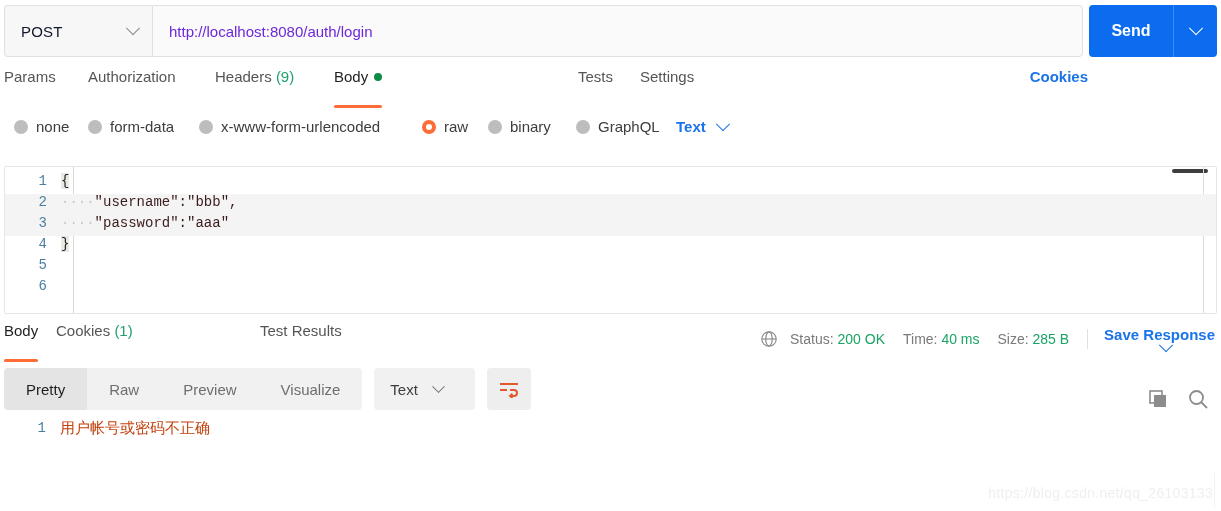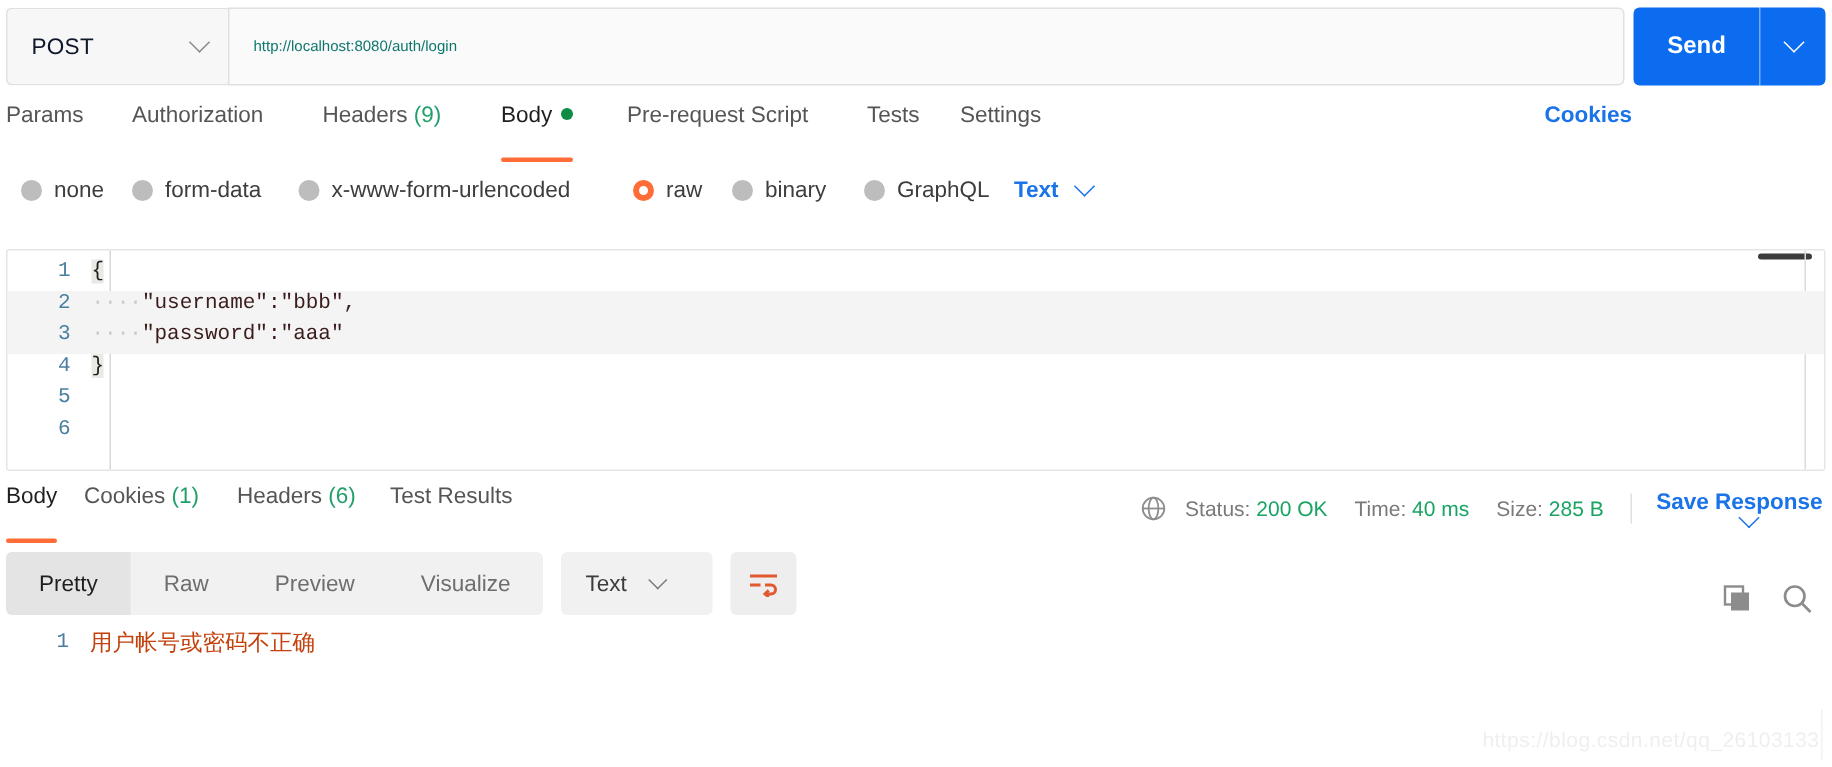"http://localhost:8080/auth/login" .url-text { color: #0f766e -> #6d28d9; font-size: 10px -> 15px }
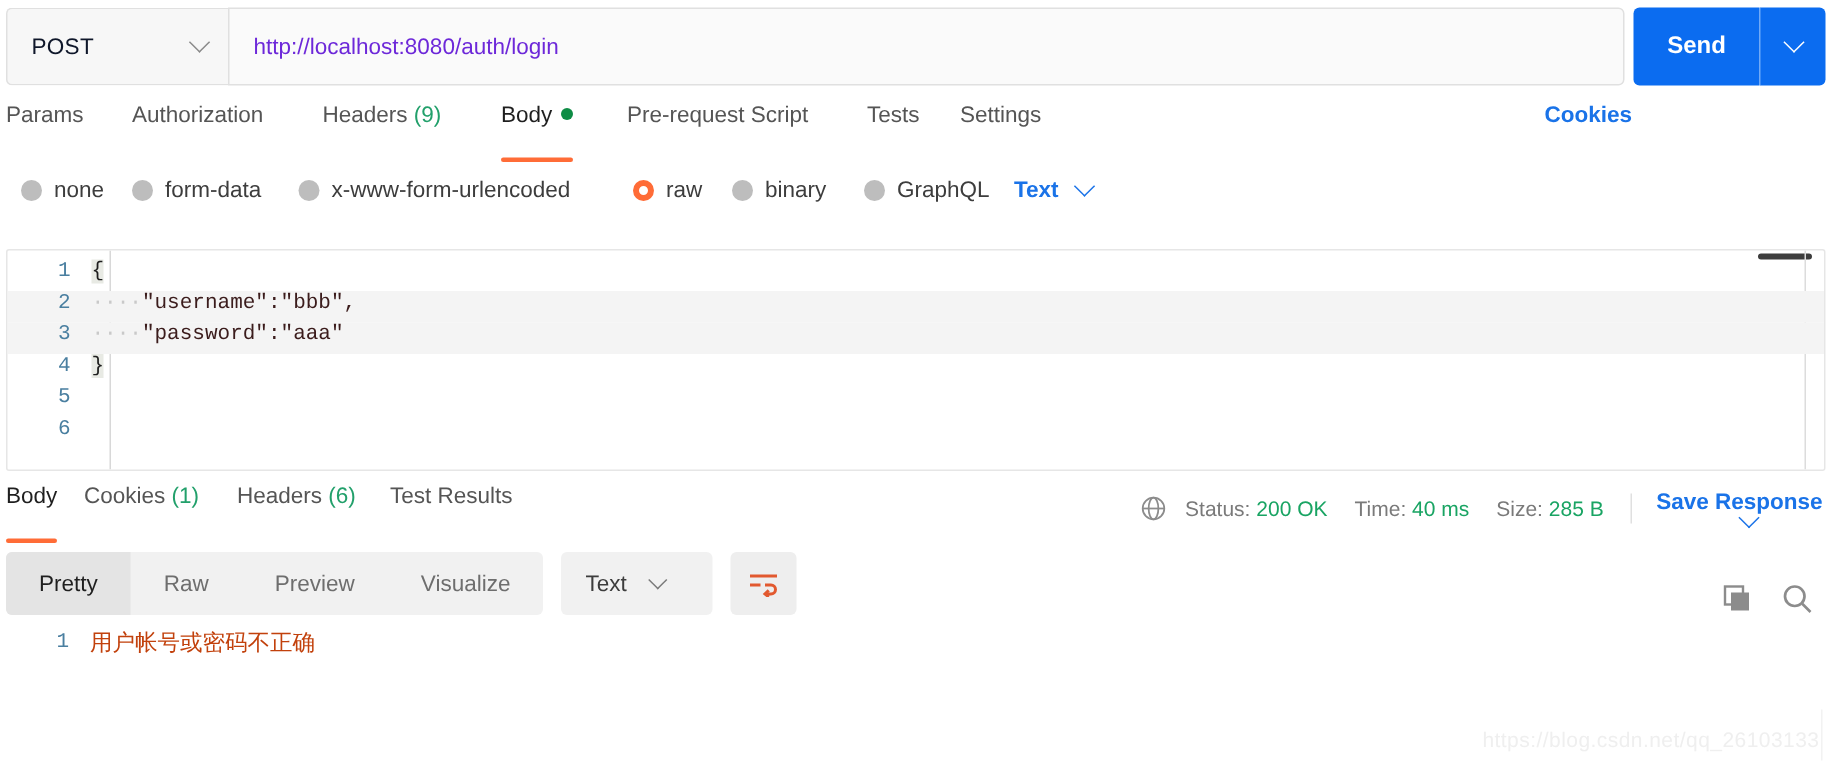"Pre-request Script" div.tab { html: <div><span>Pre-request Script</span></div> -> none }
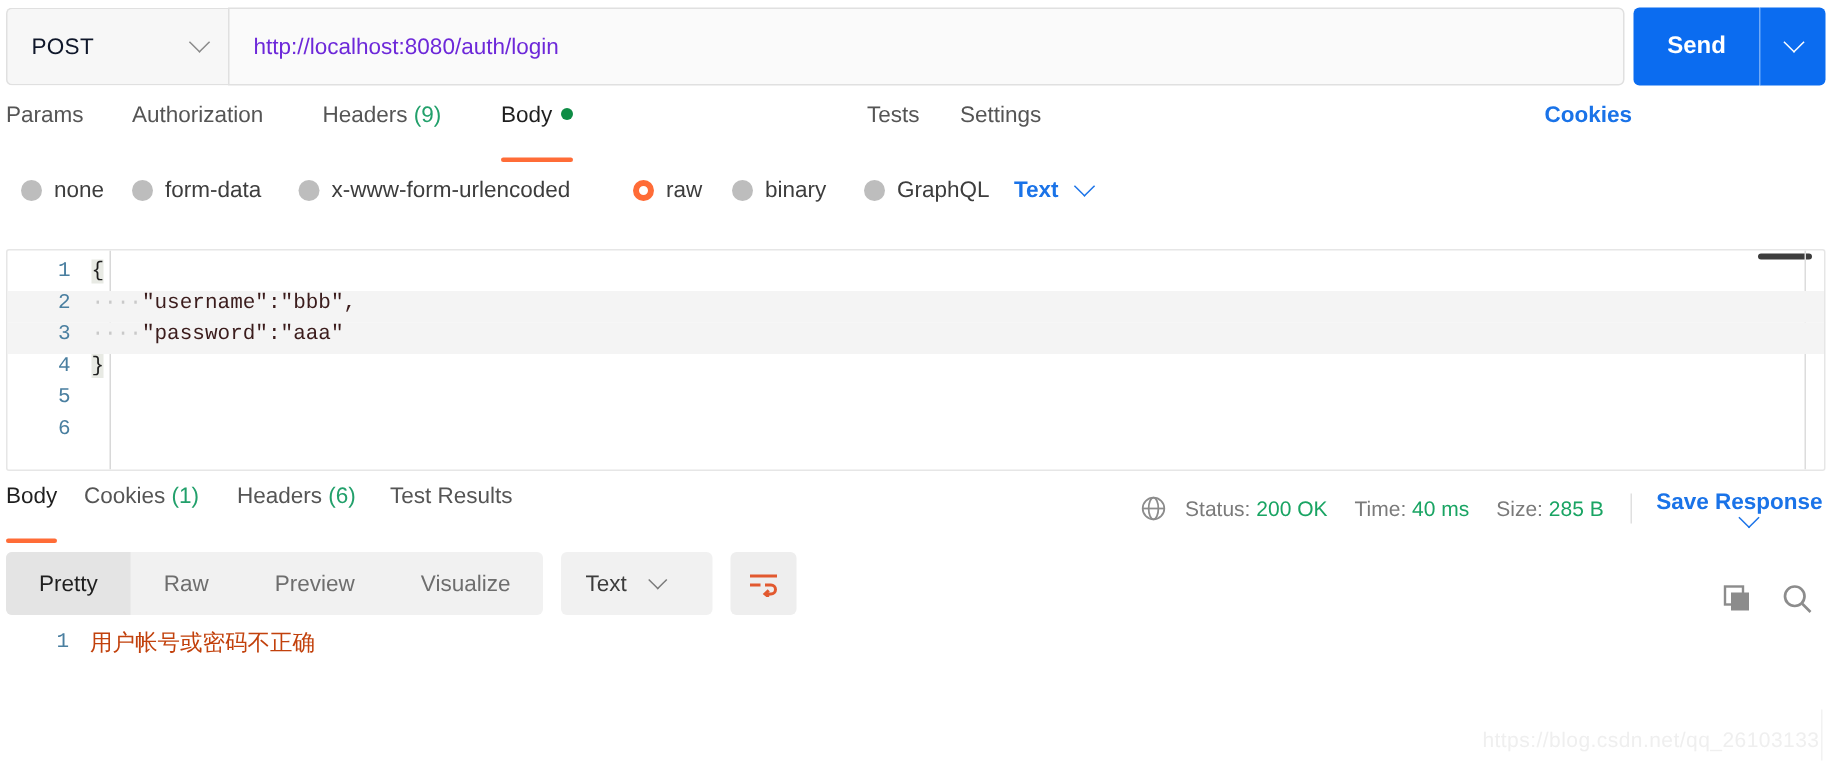"Headers (6)" div.tab { html: <div><span>Headers</span> <span>(6)</span></div> -> none }
